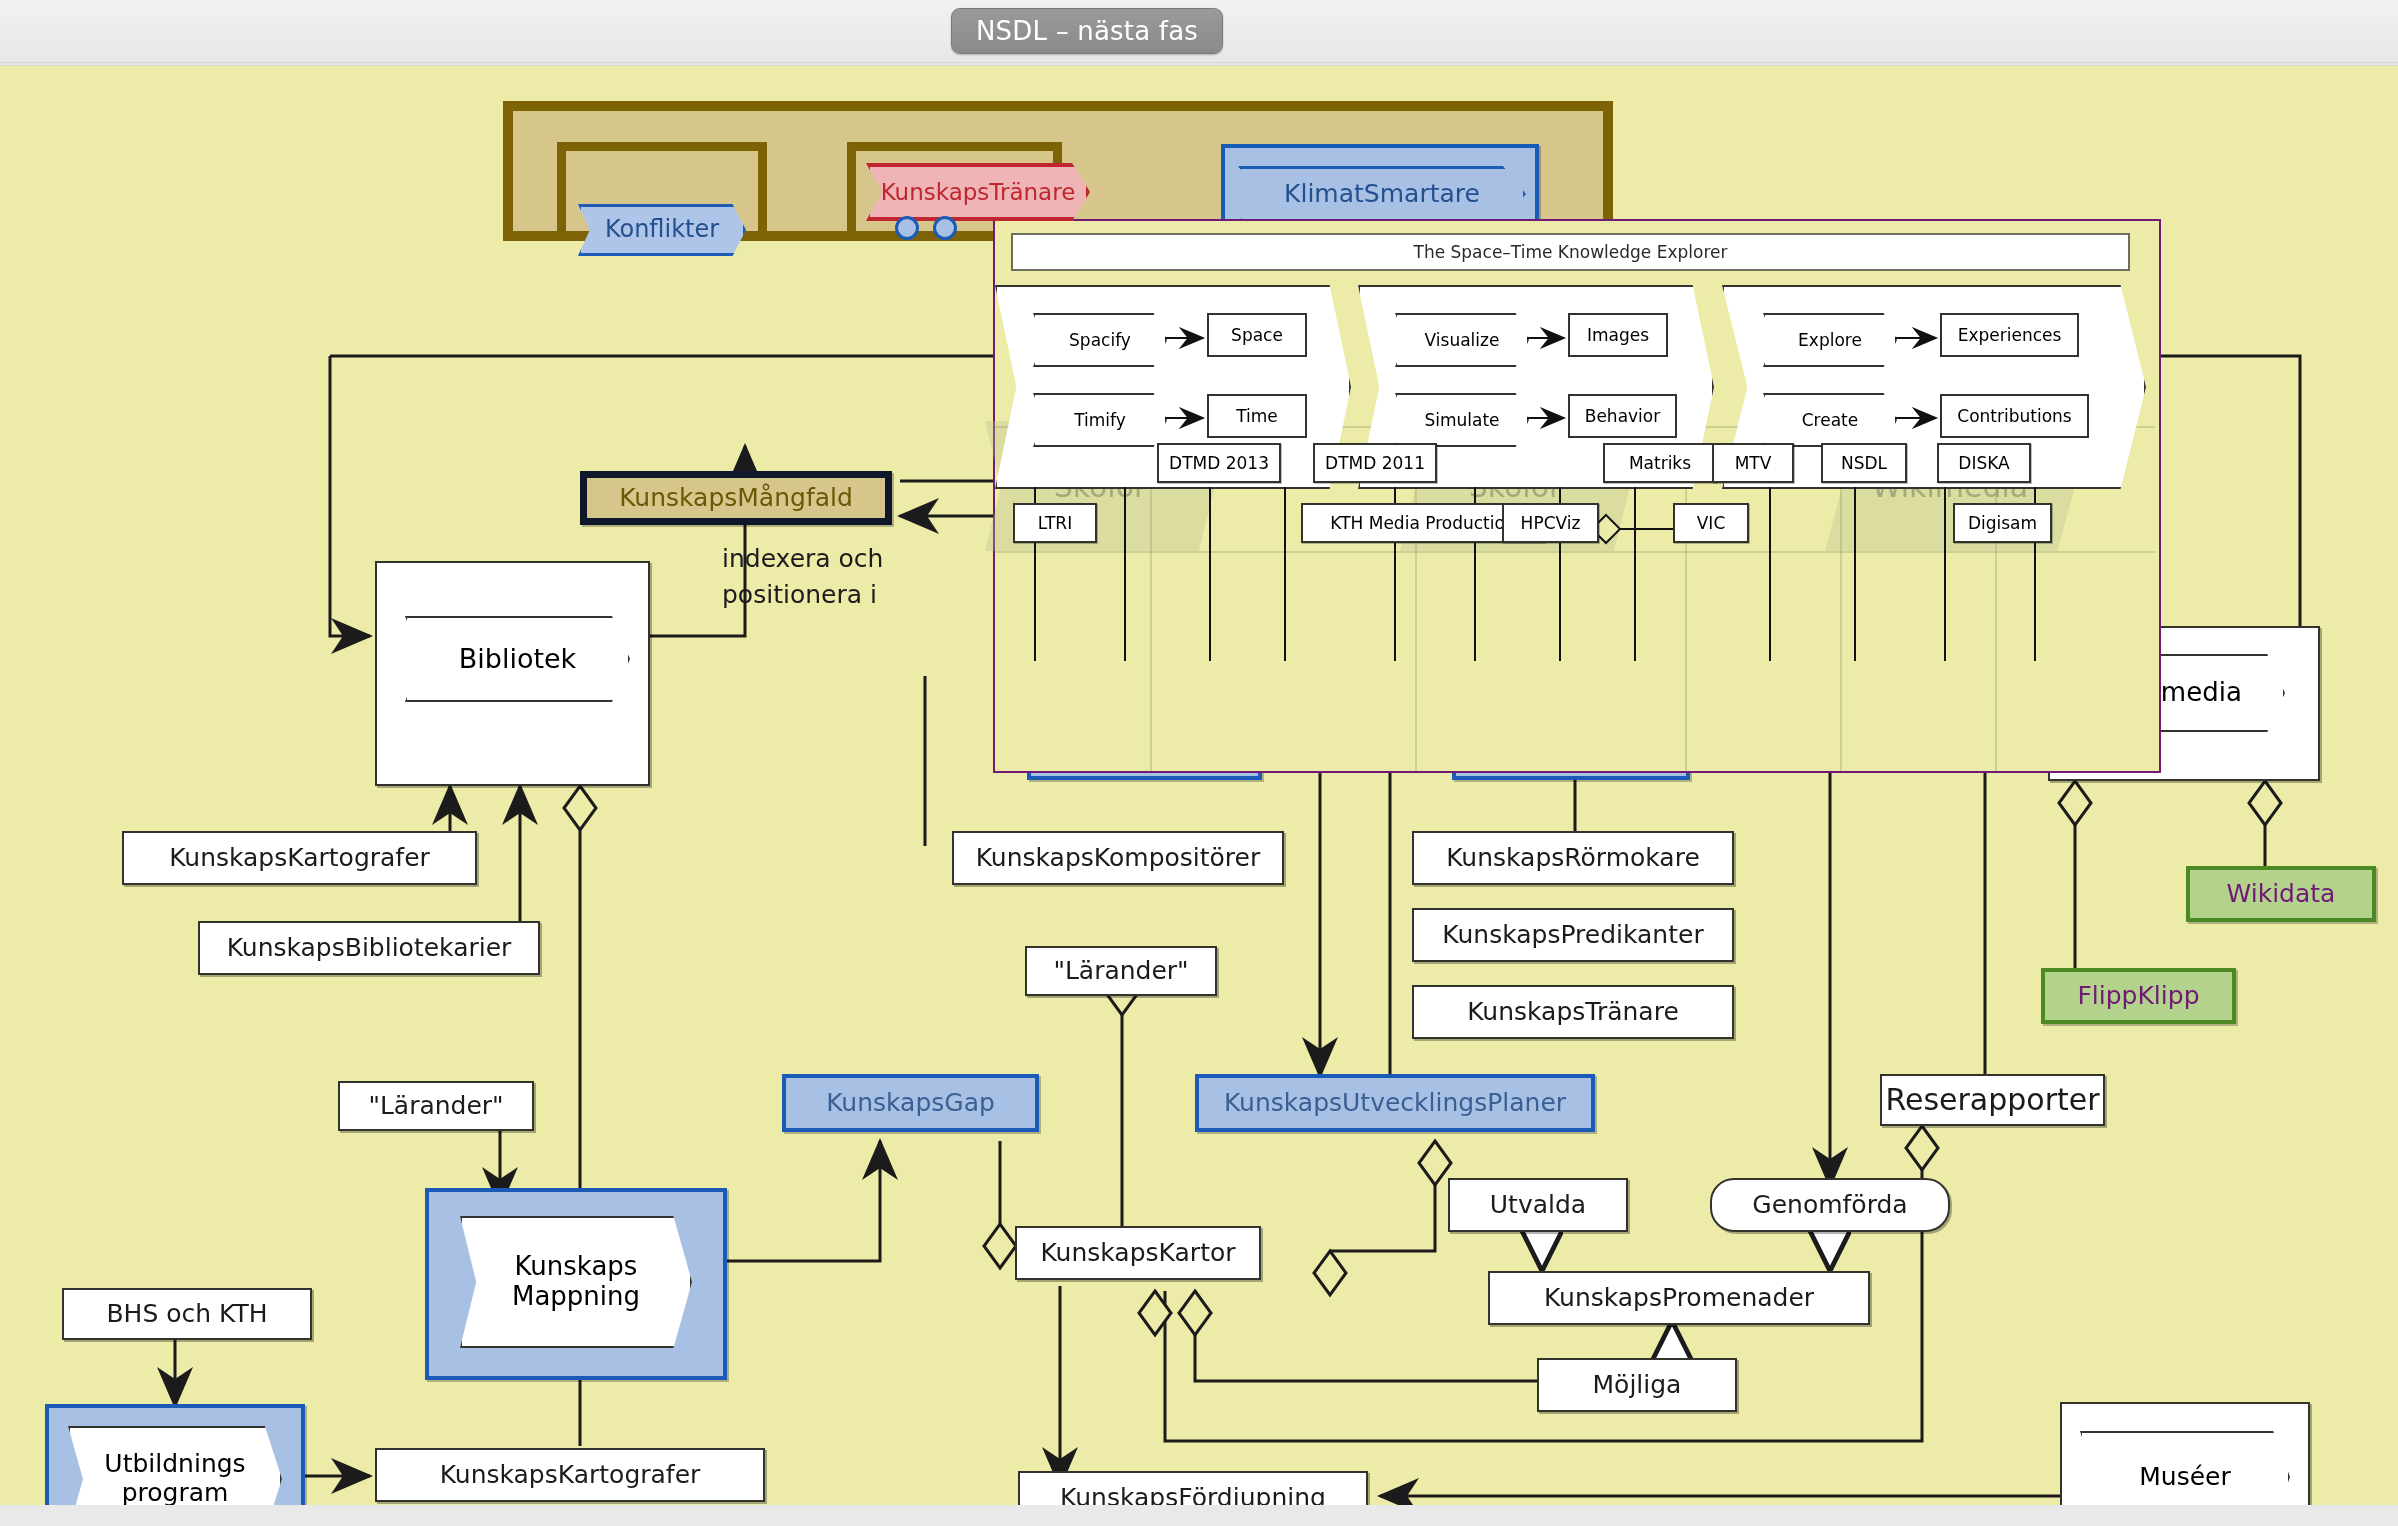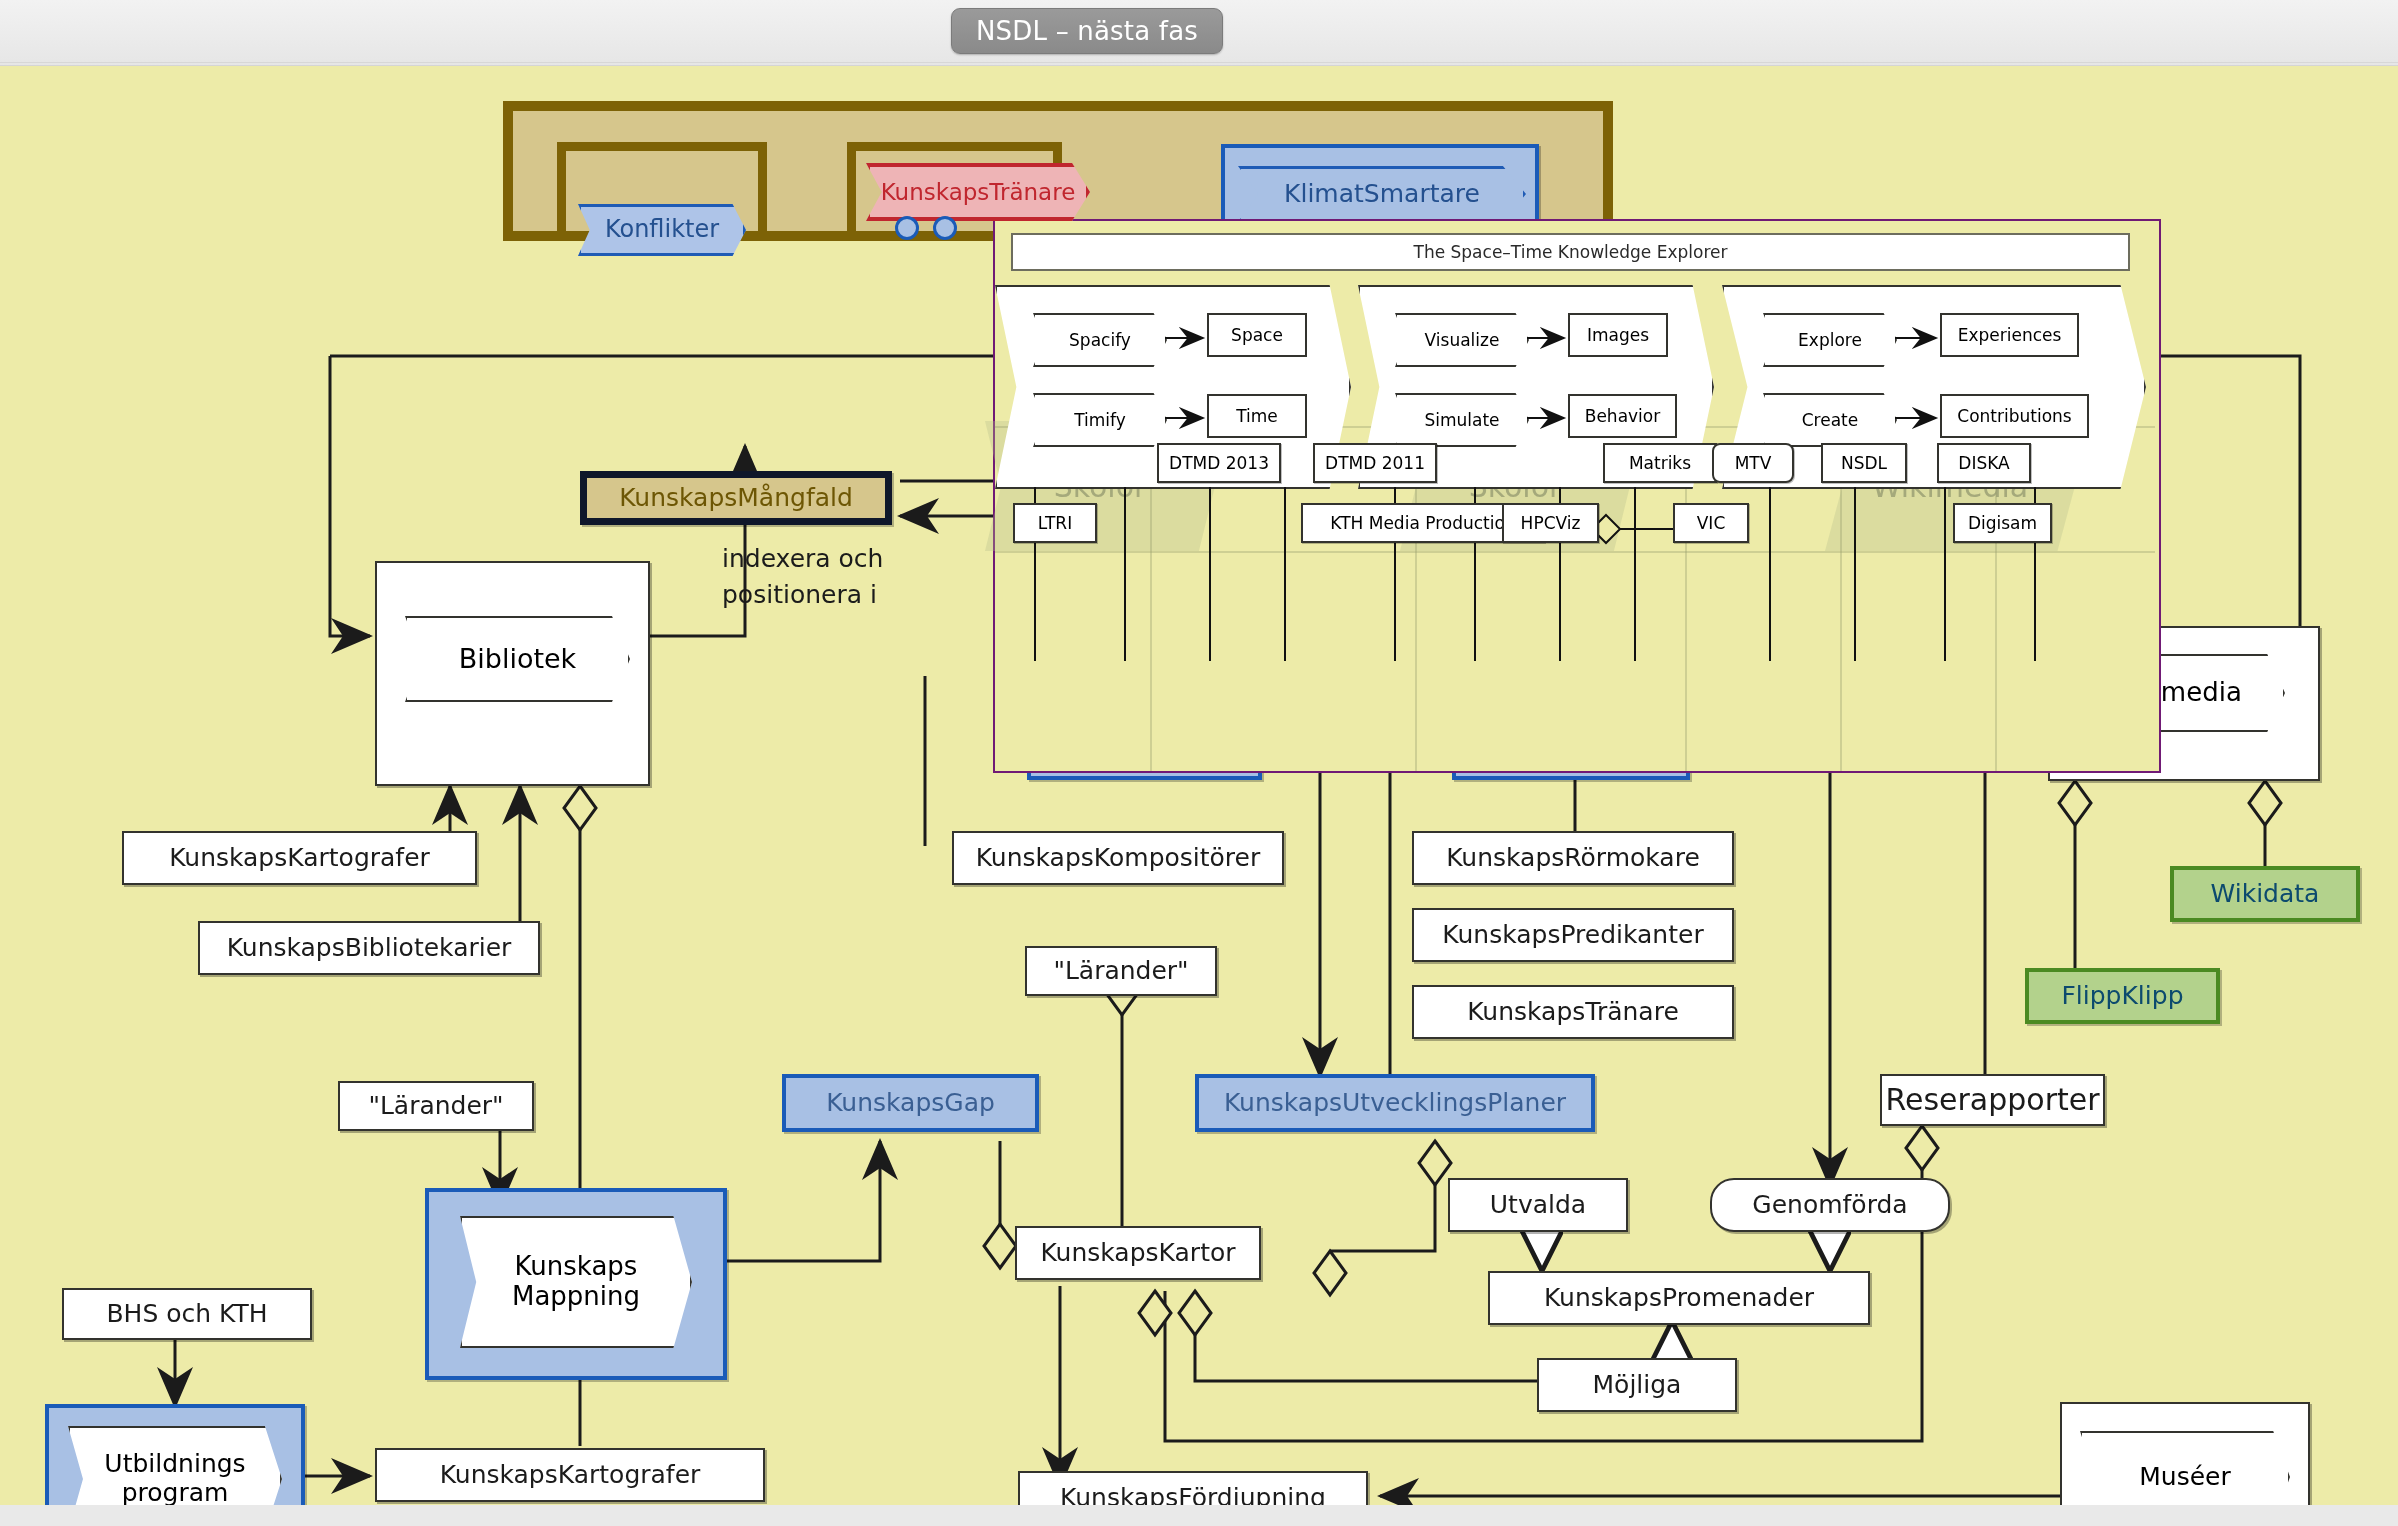"MTV" div.tinyrect { border-radius: 8px -> none }
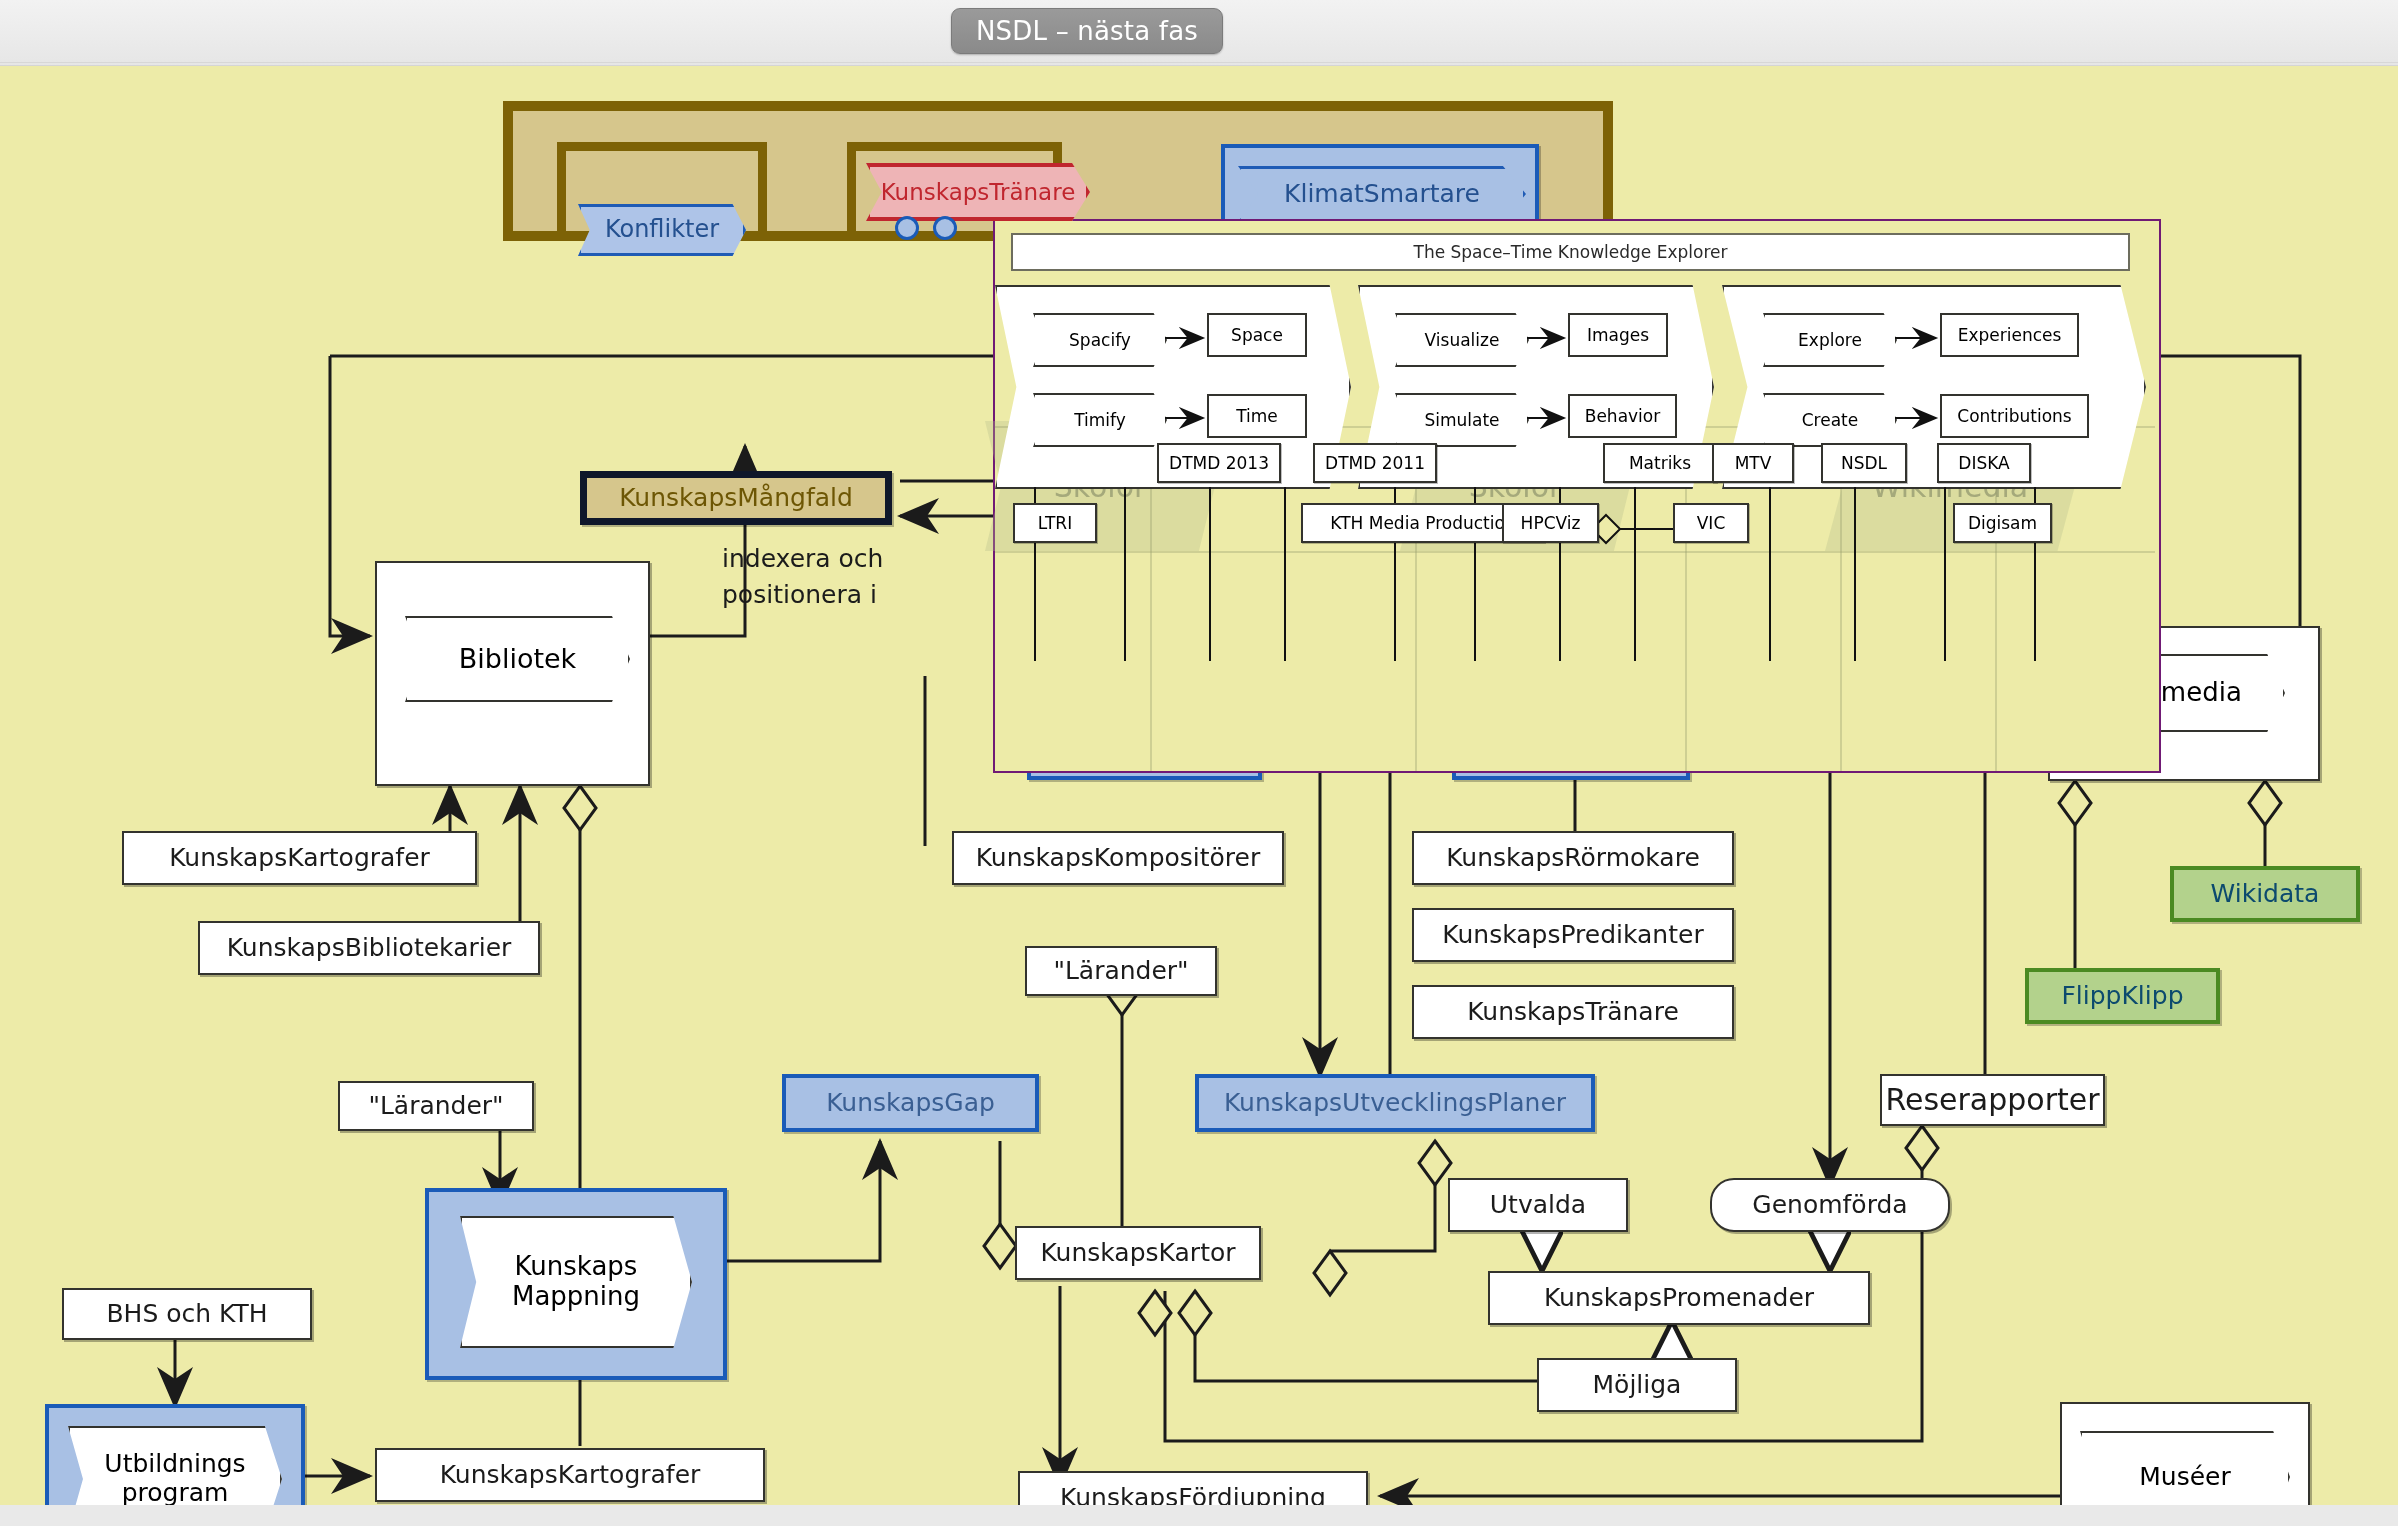"Wikidata" .greenbox { color: #0c4a6e -> #701a75; margin-left: none -> 16px }
